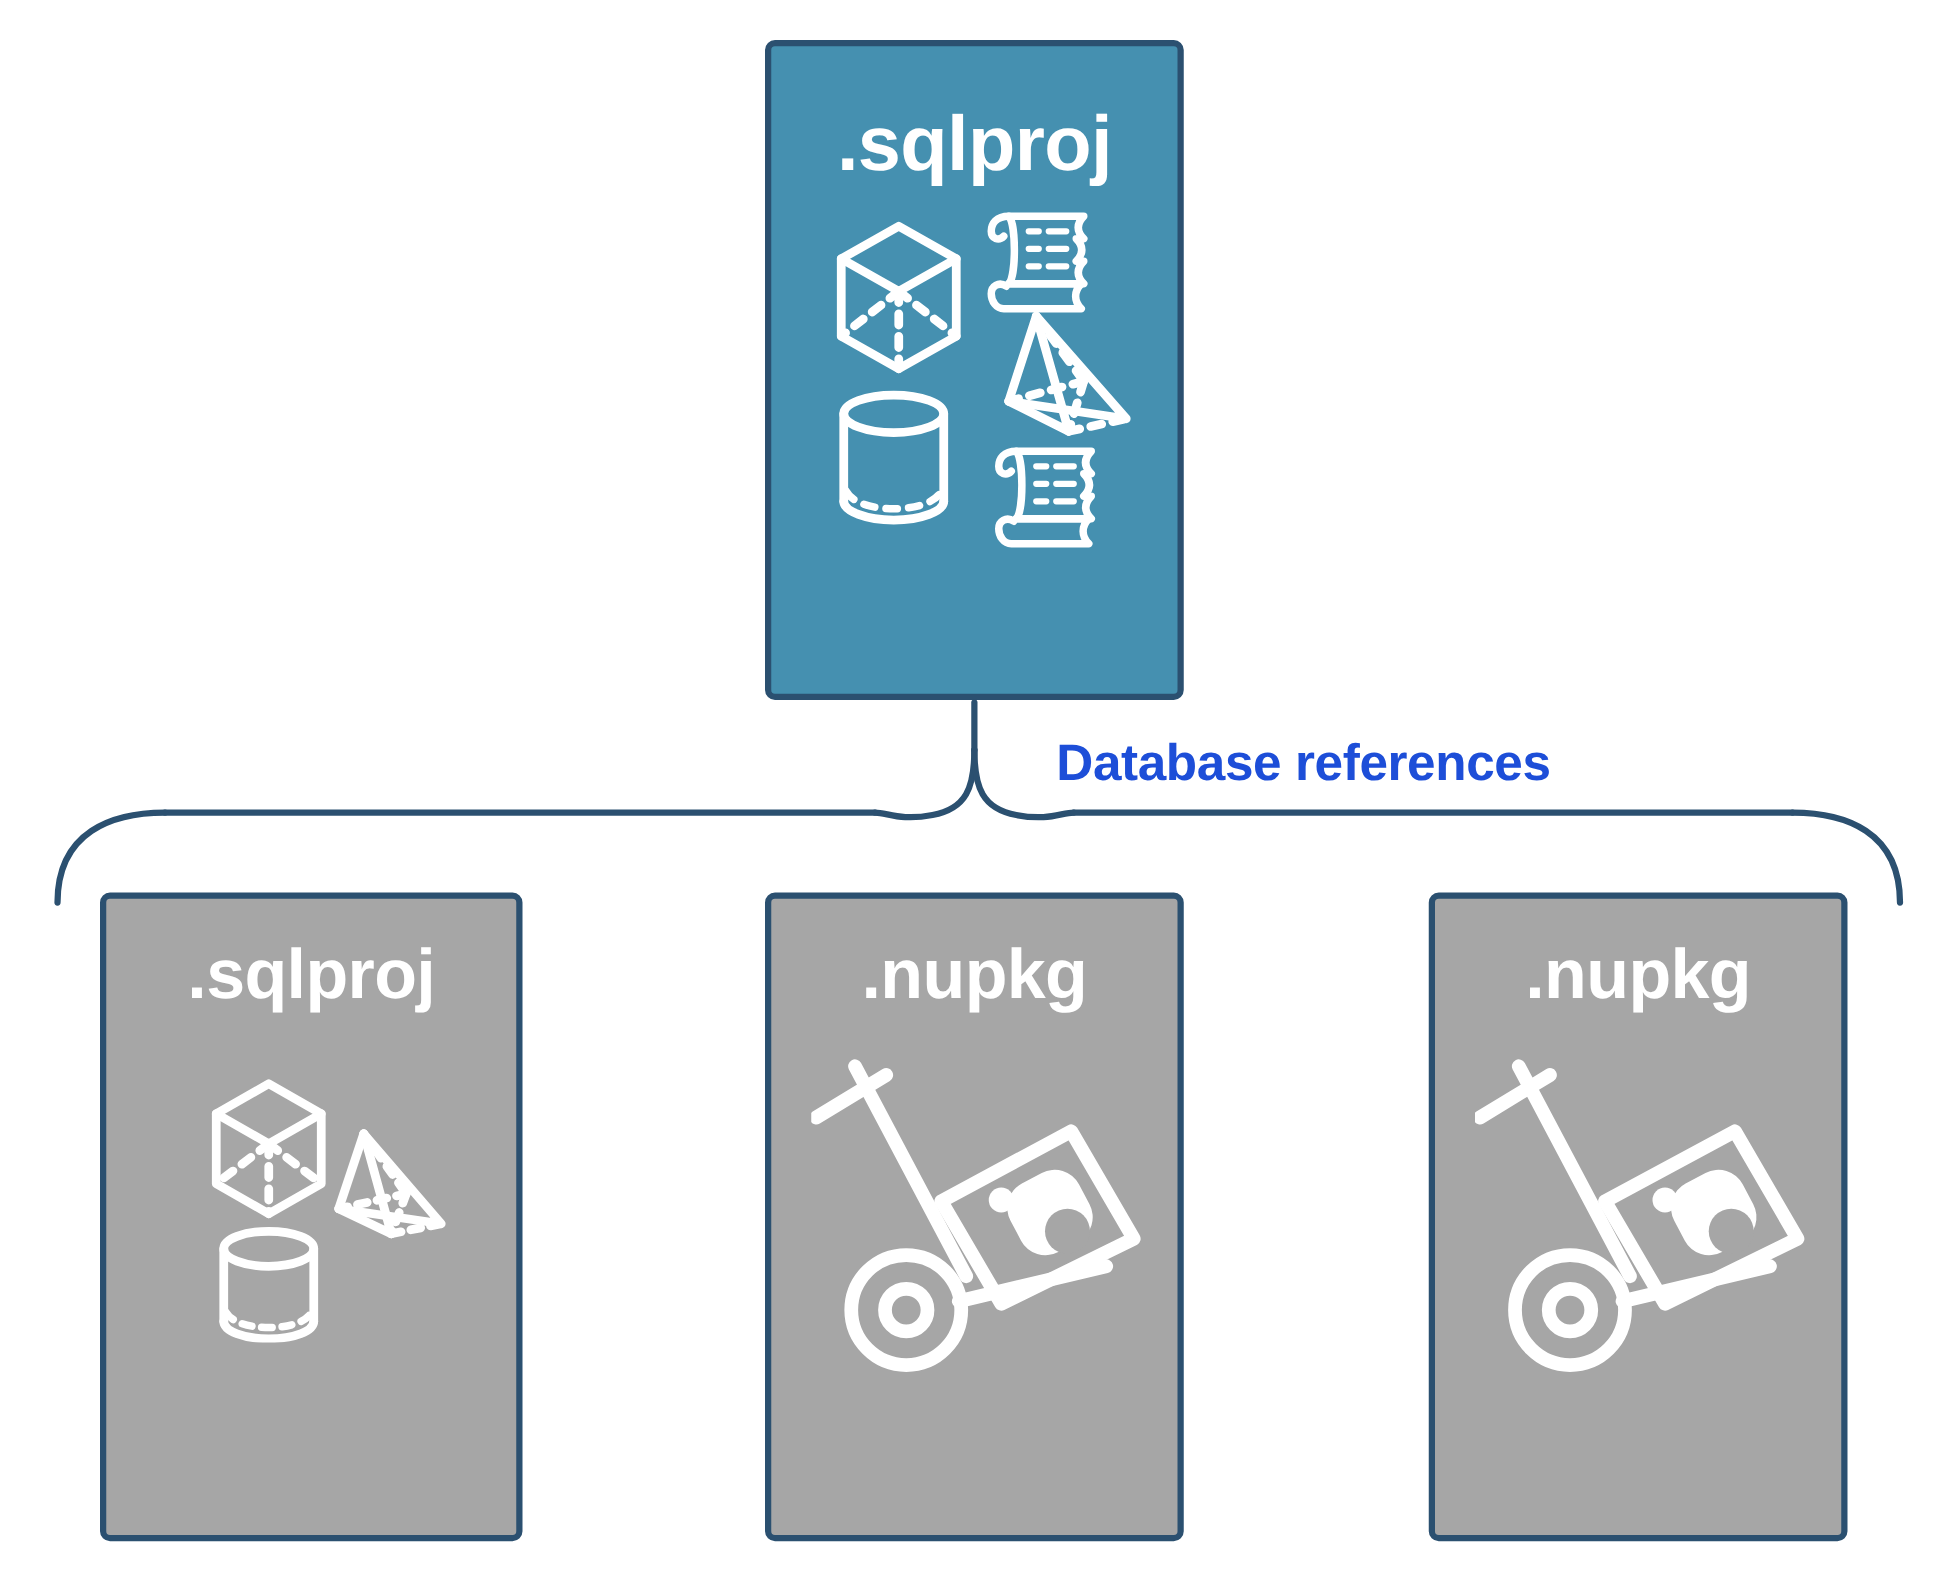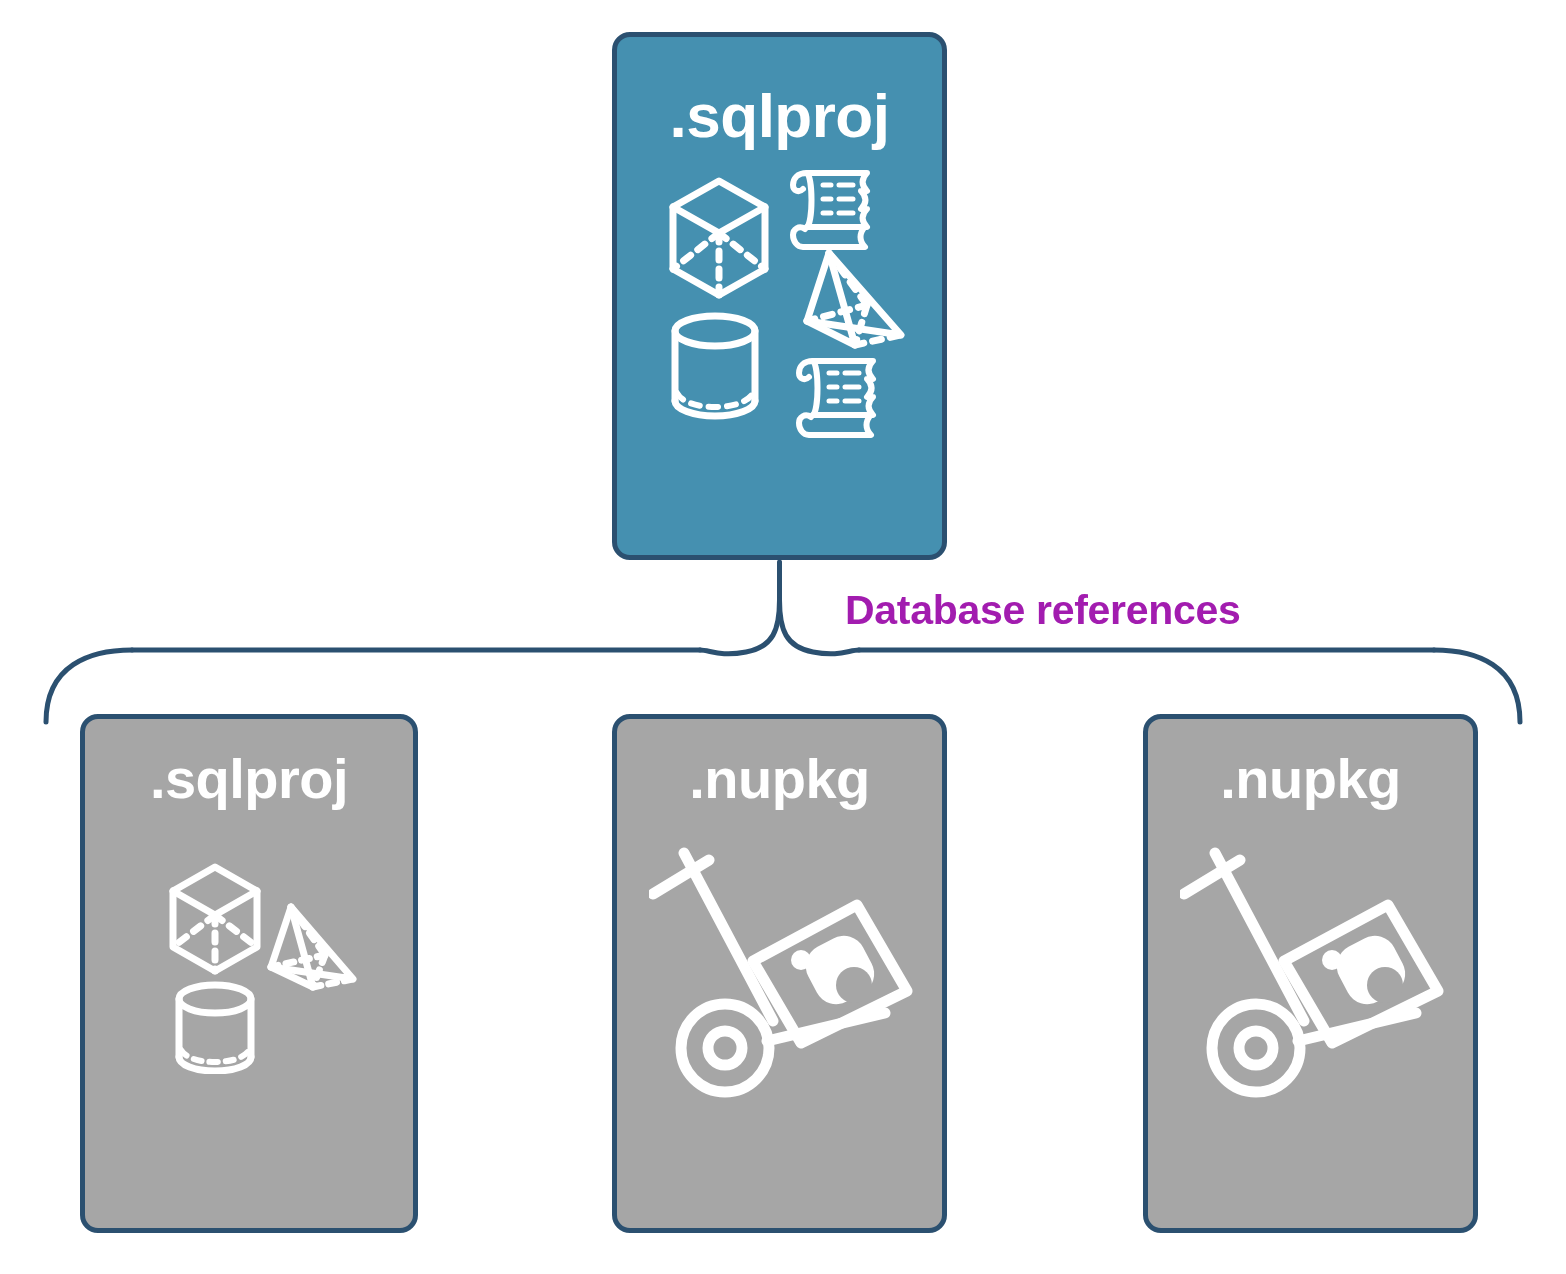".sqlproj" .node { border-radius: 18px -> 8px }
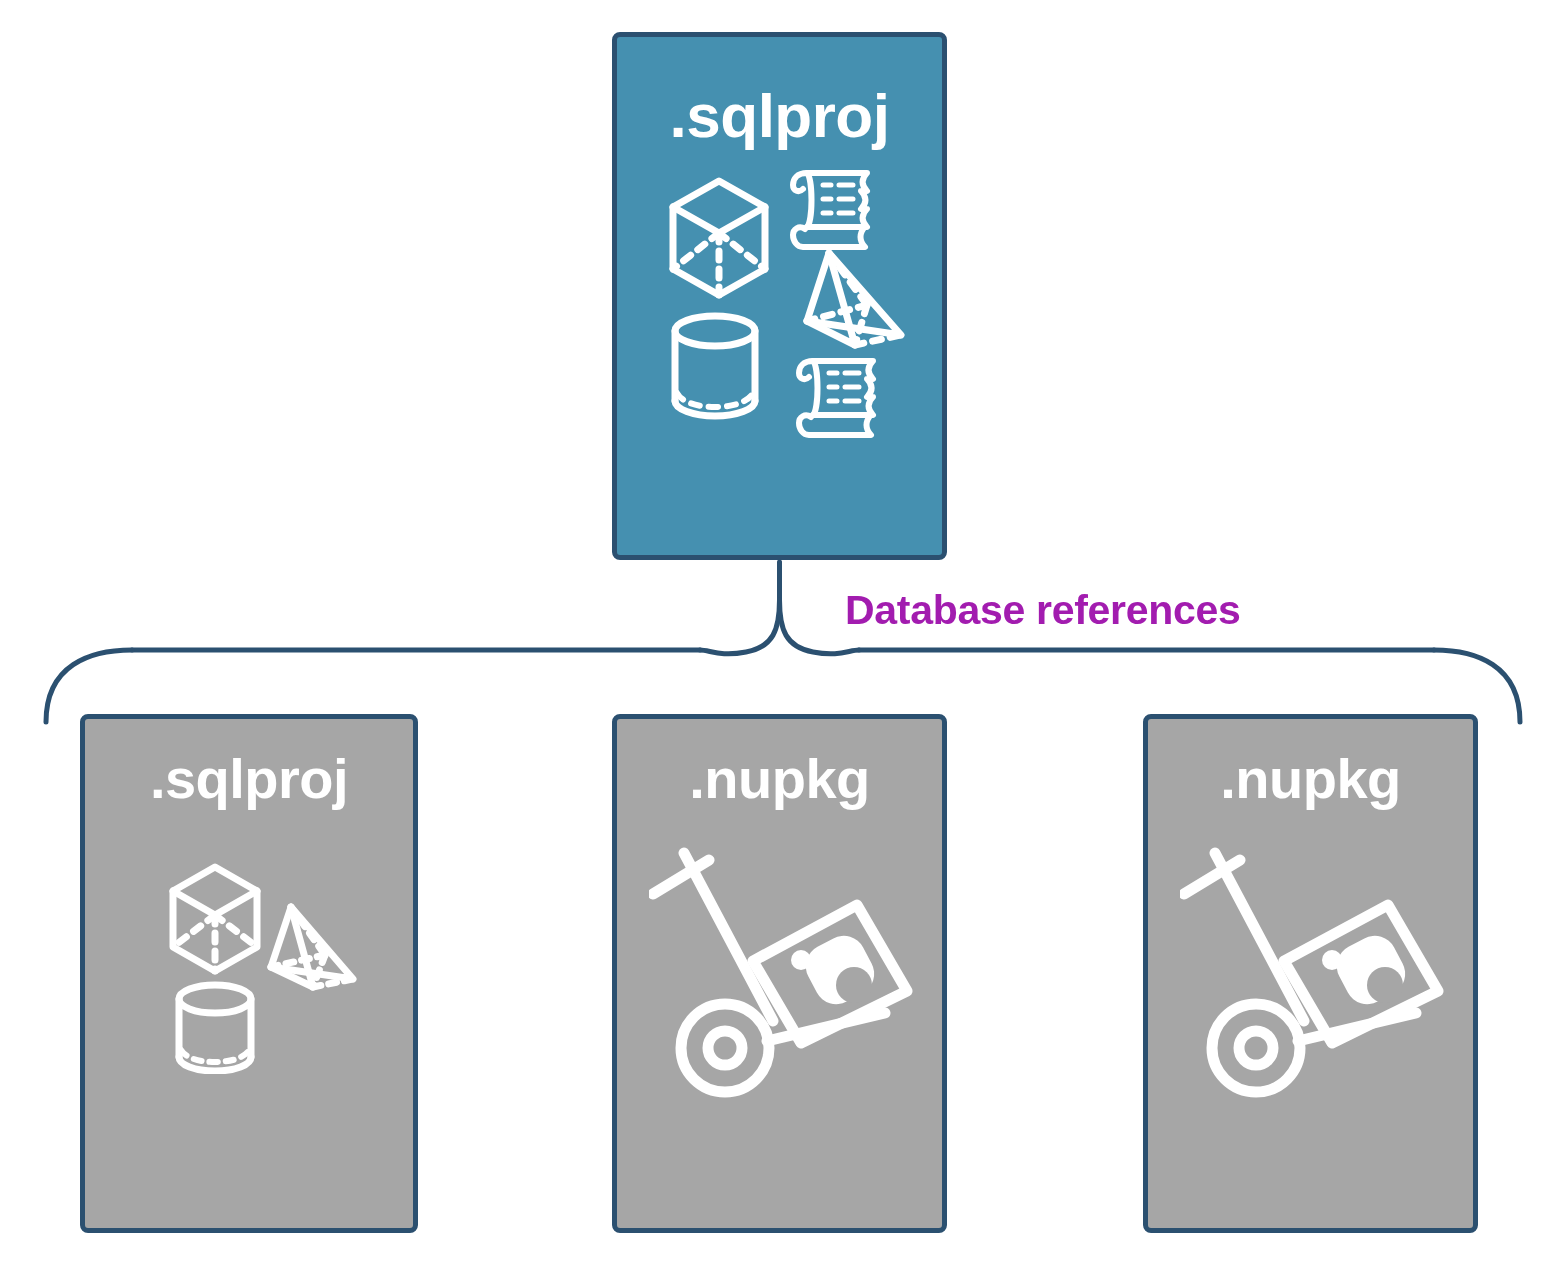"Database references" .edge-label { color: #a21caf -> #1d4ed8 }
